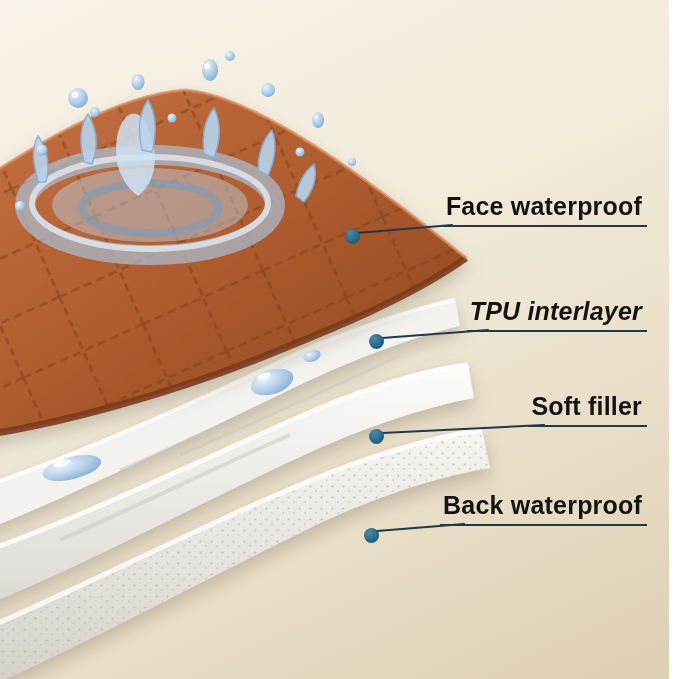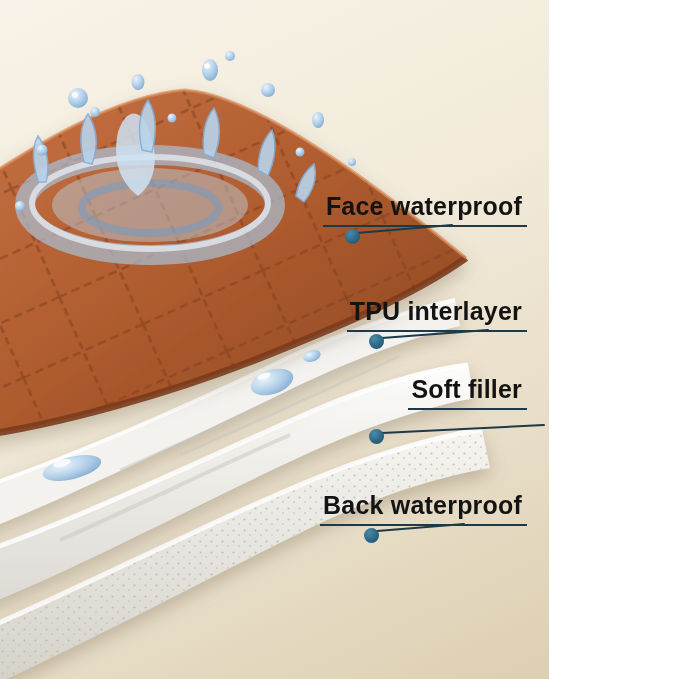"Face waterproof" .stage { width: 549px -> 669px }
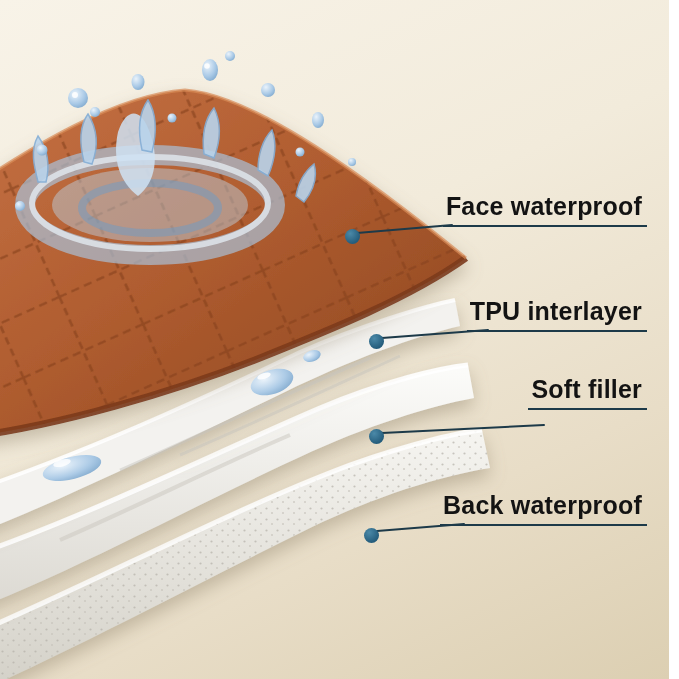"TPU interlayer" .c2 { font-style: none -> italic }
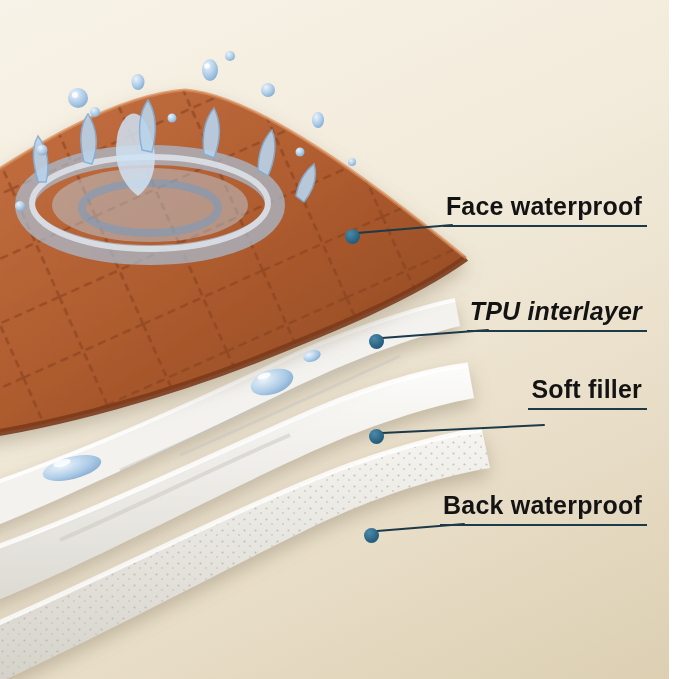"Soft filler" .c3 { top: 376px -> 393px }
